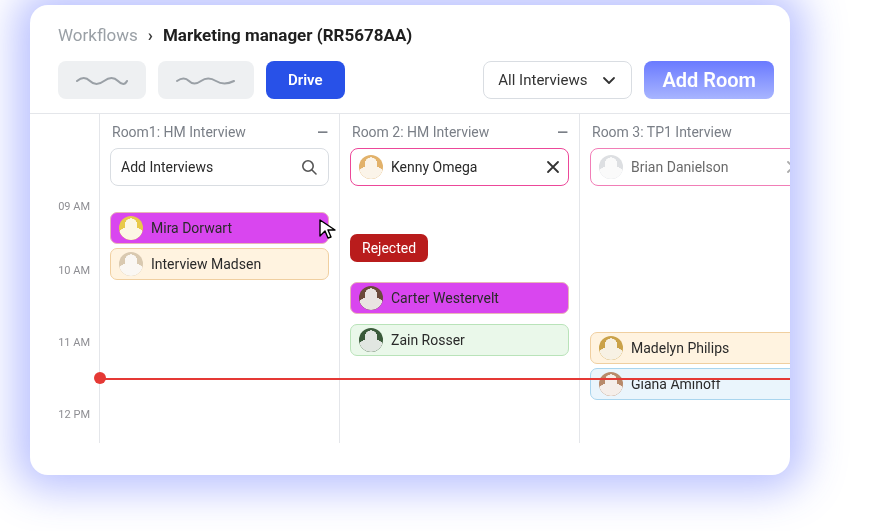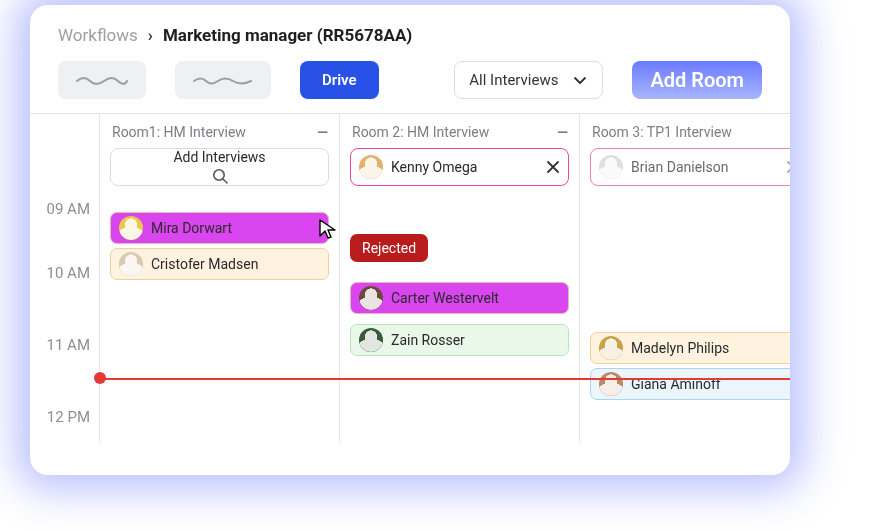"Drive" .toolbar { gap: 29px -> 12px; padding: 16px 28px 14px 28px -> 16px 16px 14px 28px }
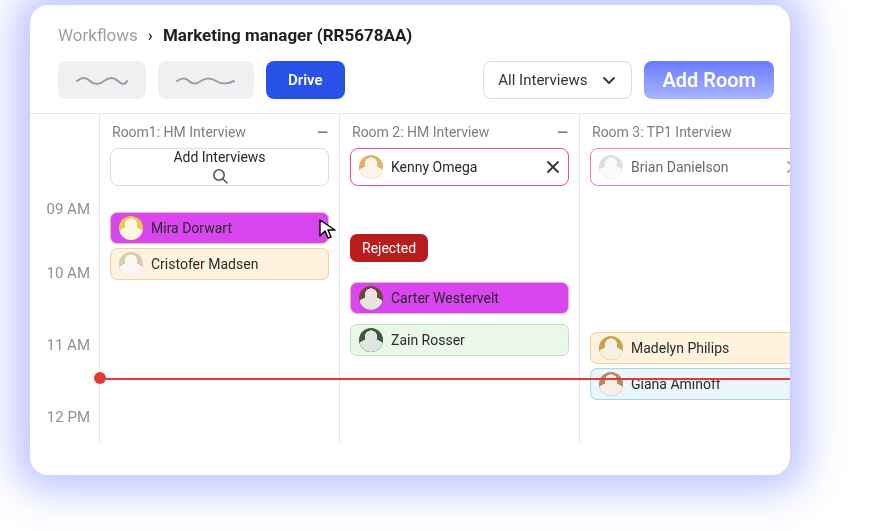"Add Interviews" .room-input { flex-direction: column -> none }
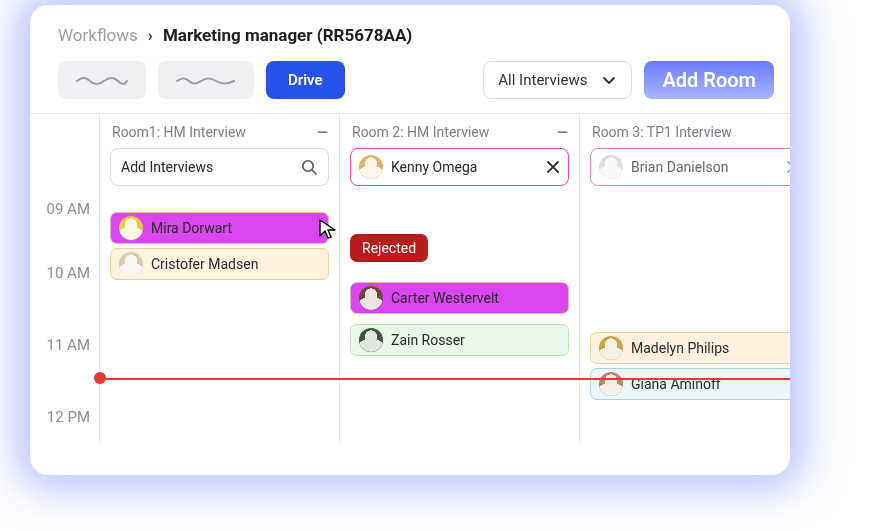"09 AM" .timecol .tlabel { font-size: 15px -> 11px }
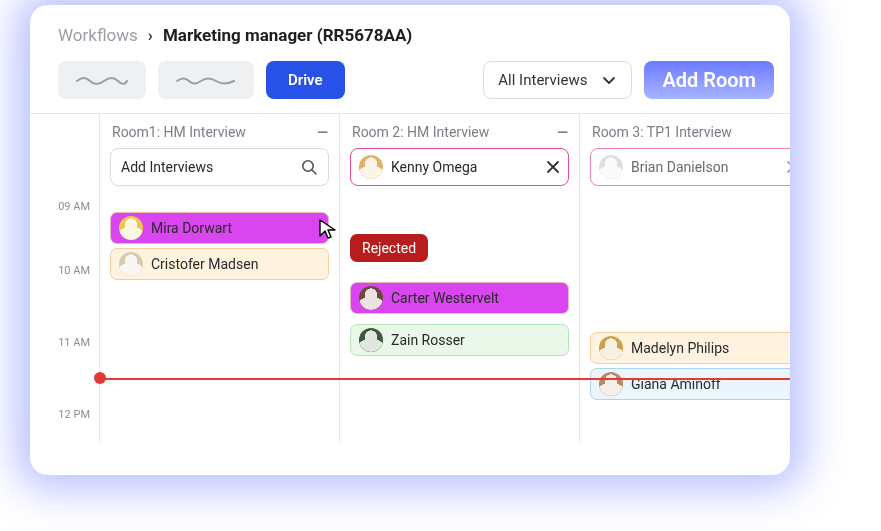"Cristofer Madsen" span { text: Cristofer -> Interview }
